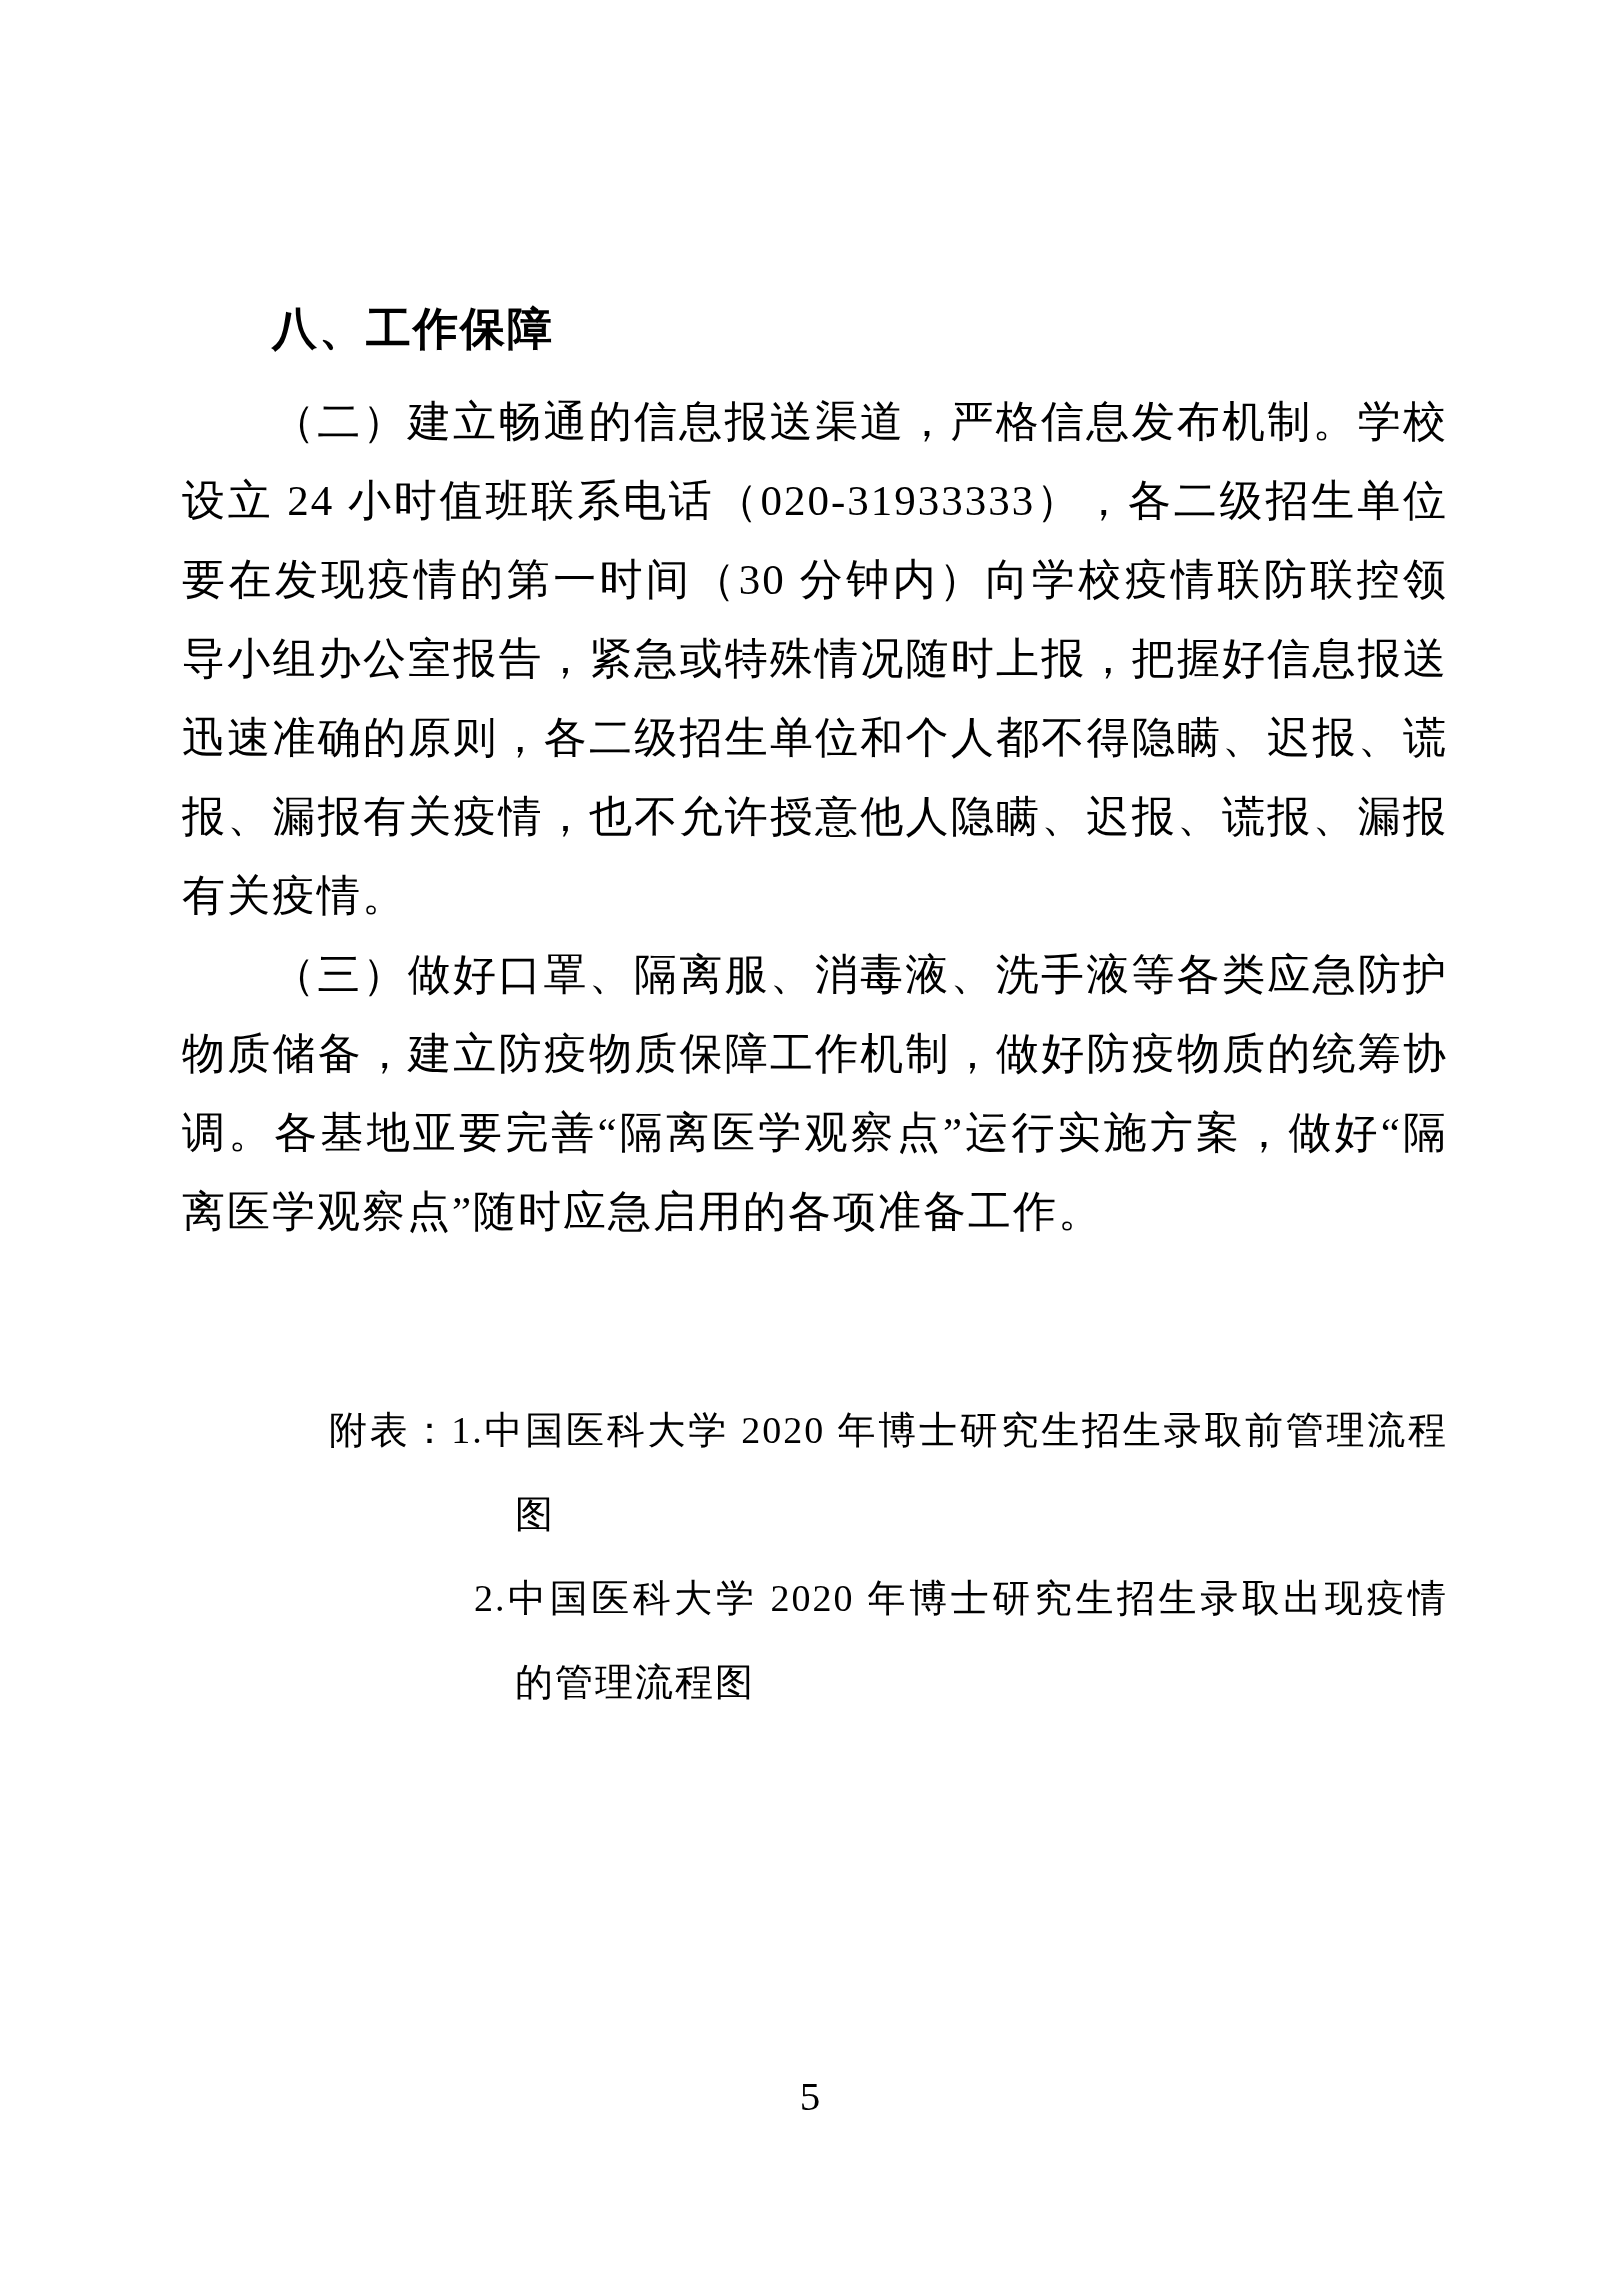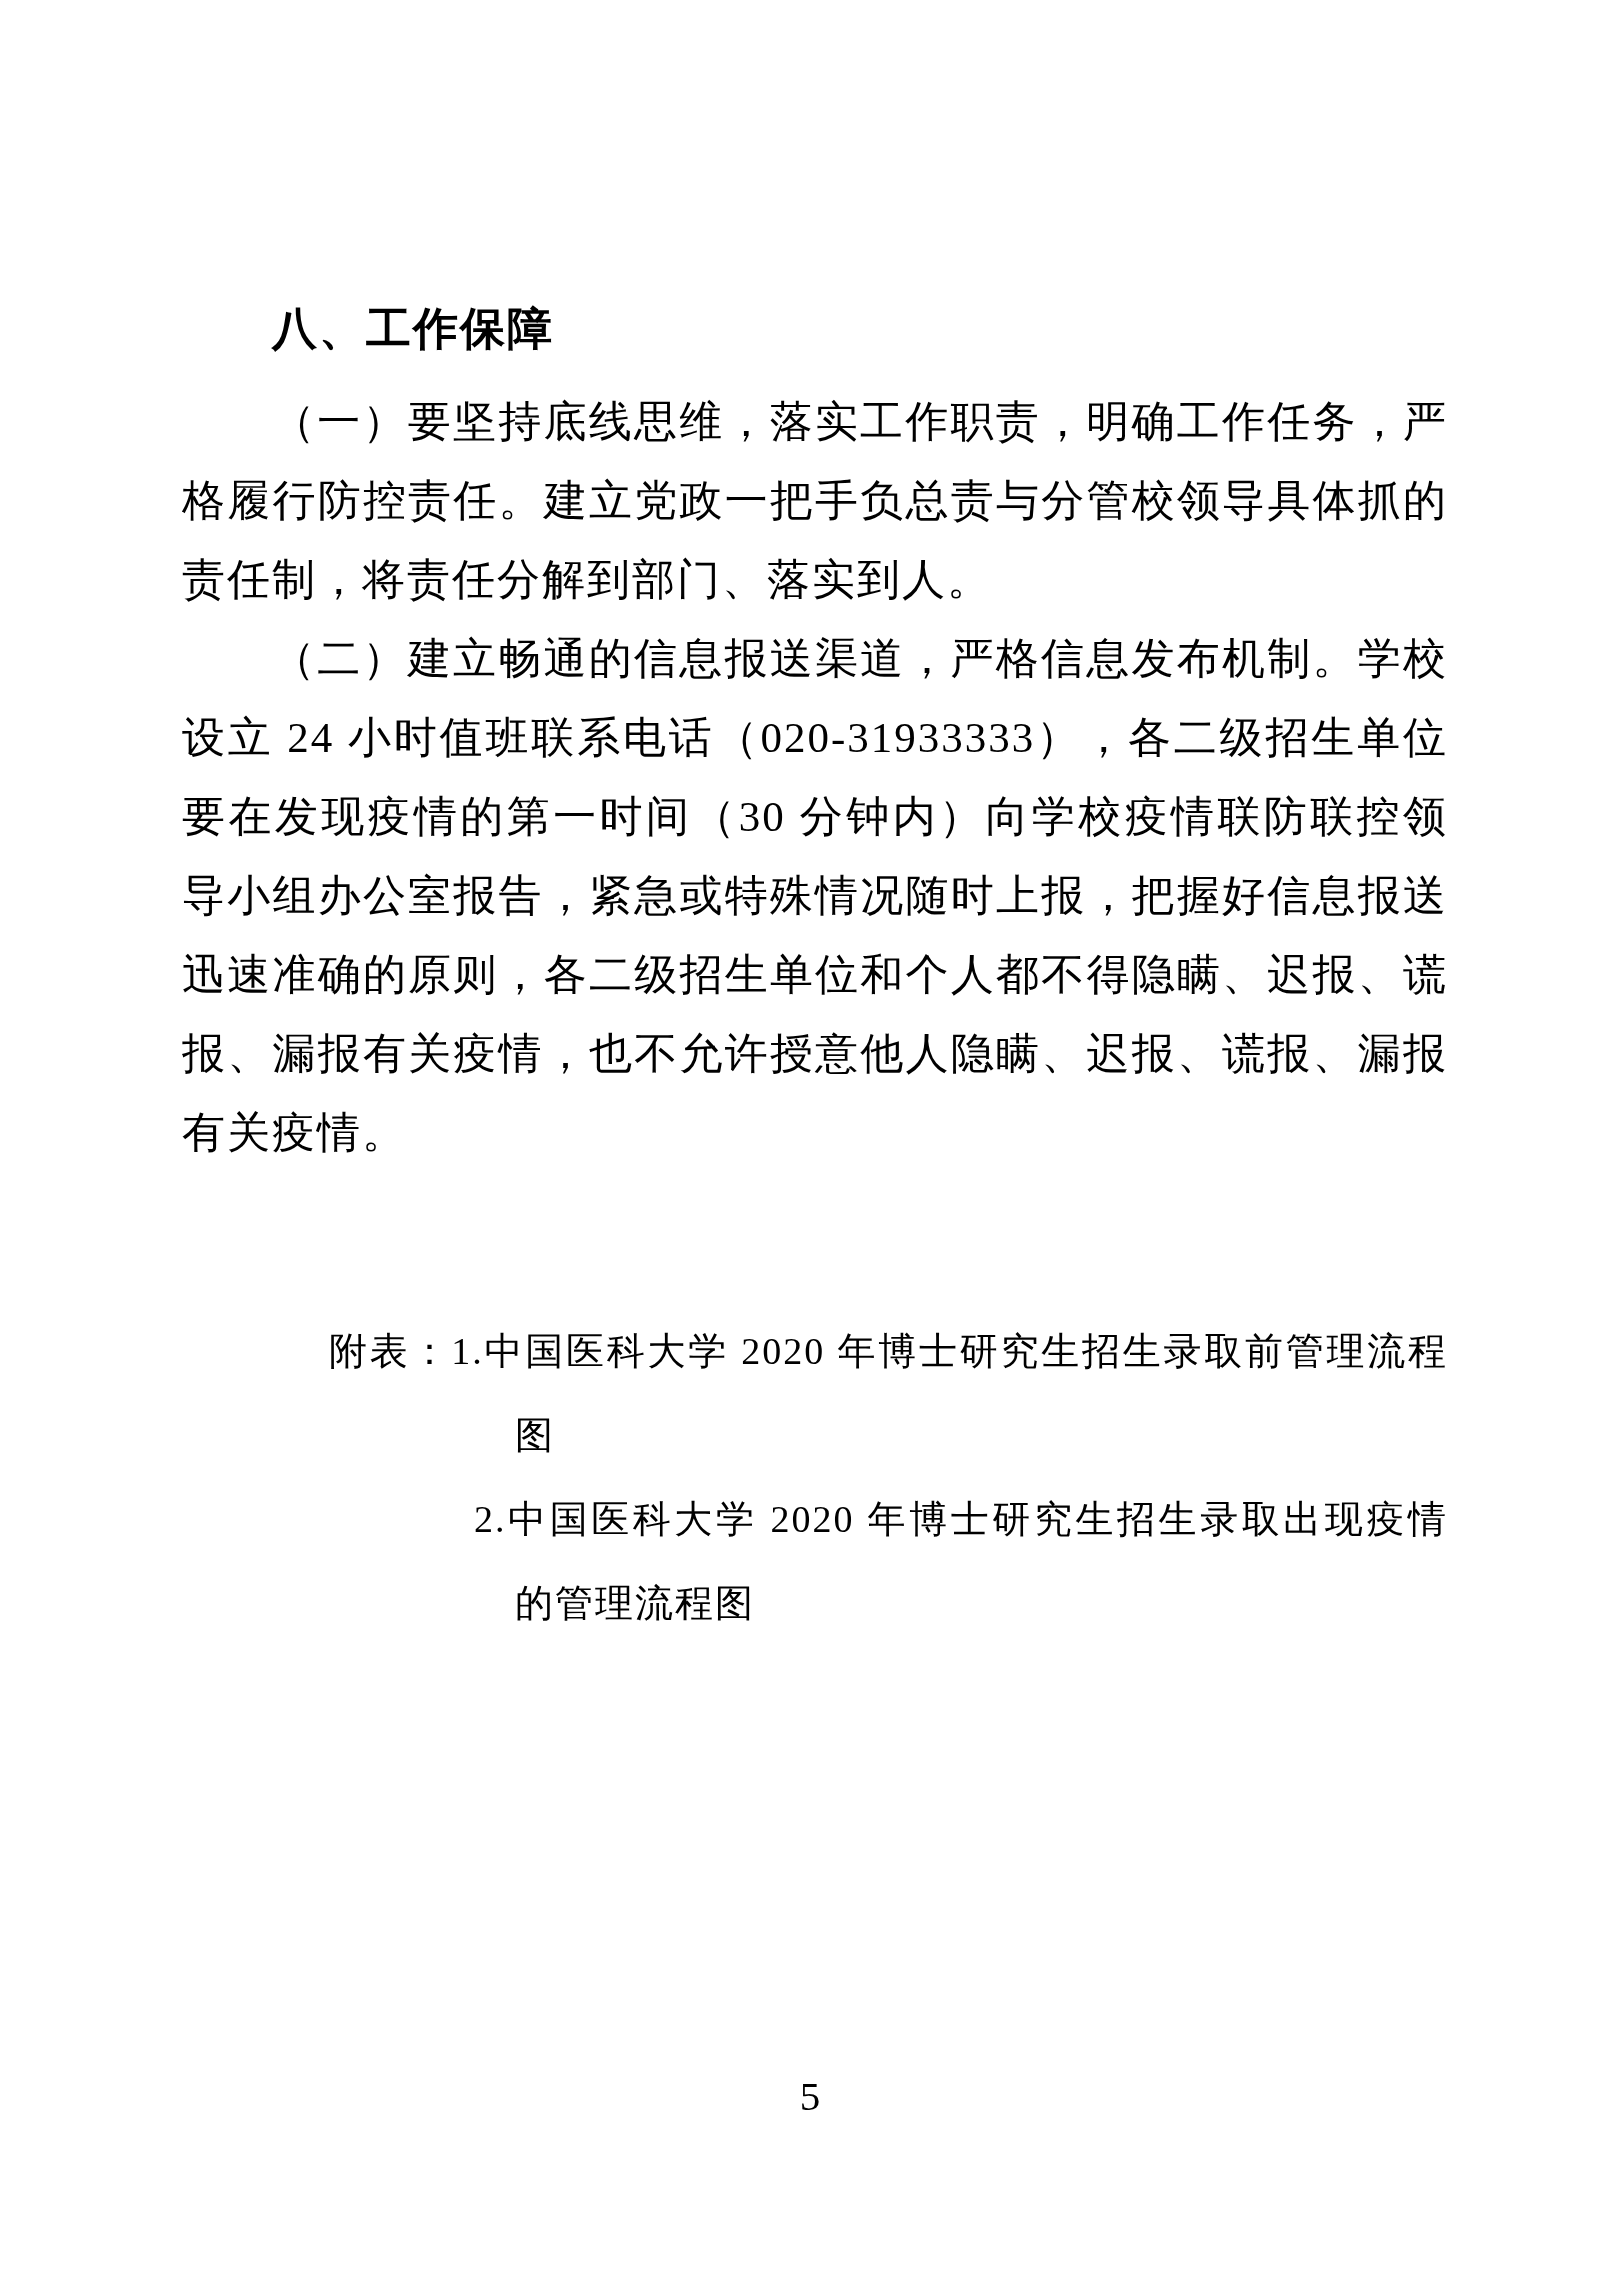"（一）要坚持底线思维，落实工作职责，明确工作任务，严格履行防控责任。建立党政一把" p.para { html: <p>（一）要坚持底线思维，落实工作职责，明确工作任务，严格履行防控责任。建立党政一把手负总责与分管校领导具体抓的责任制，将责任分解到部门、落实到人。</p> -> none }
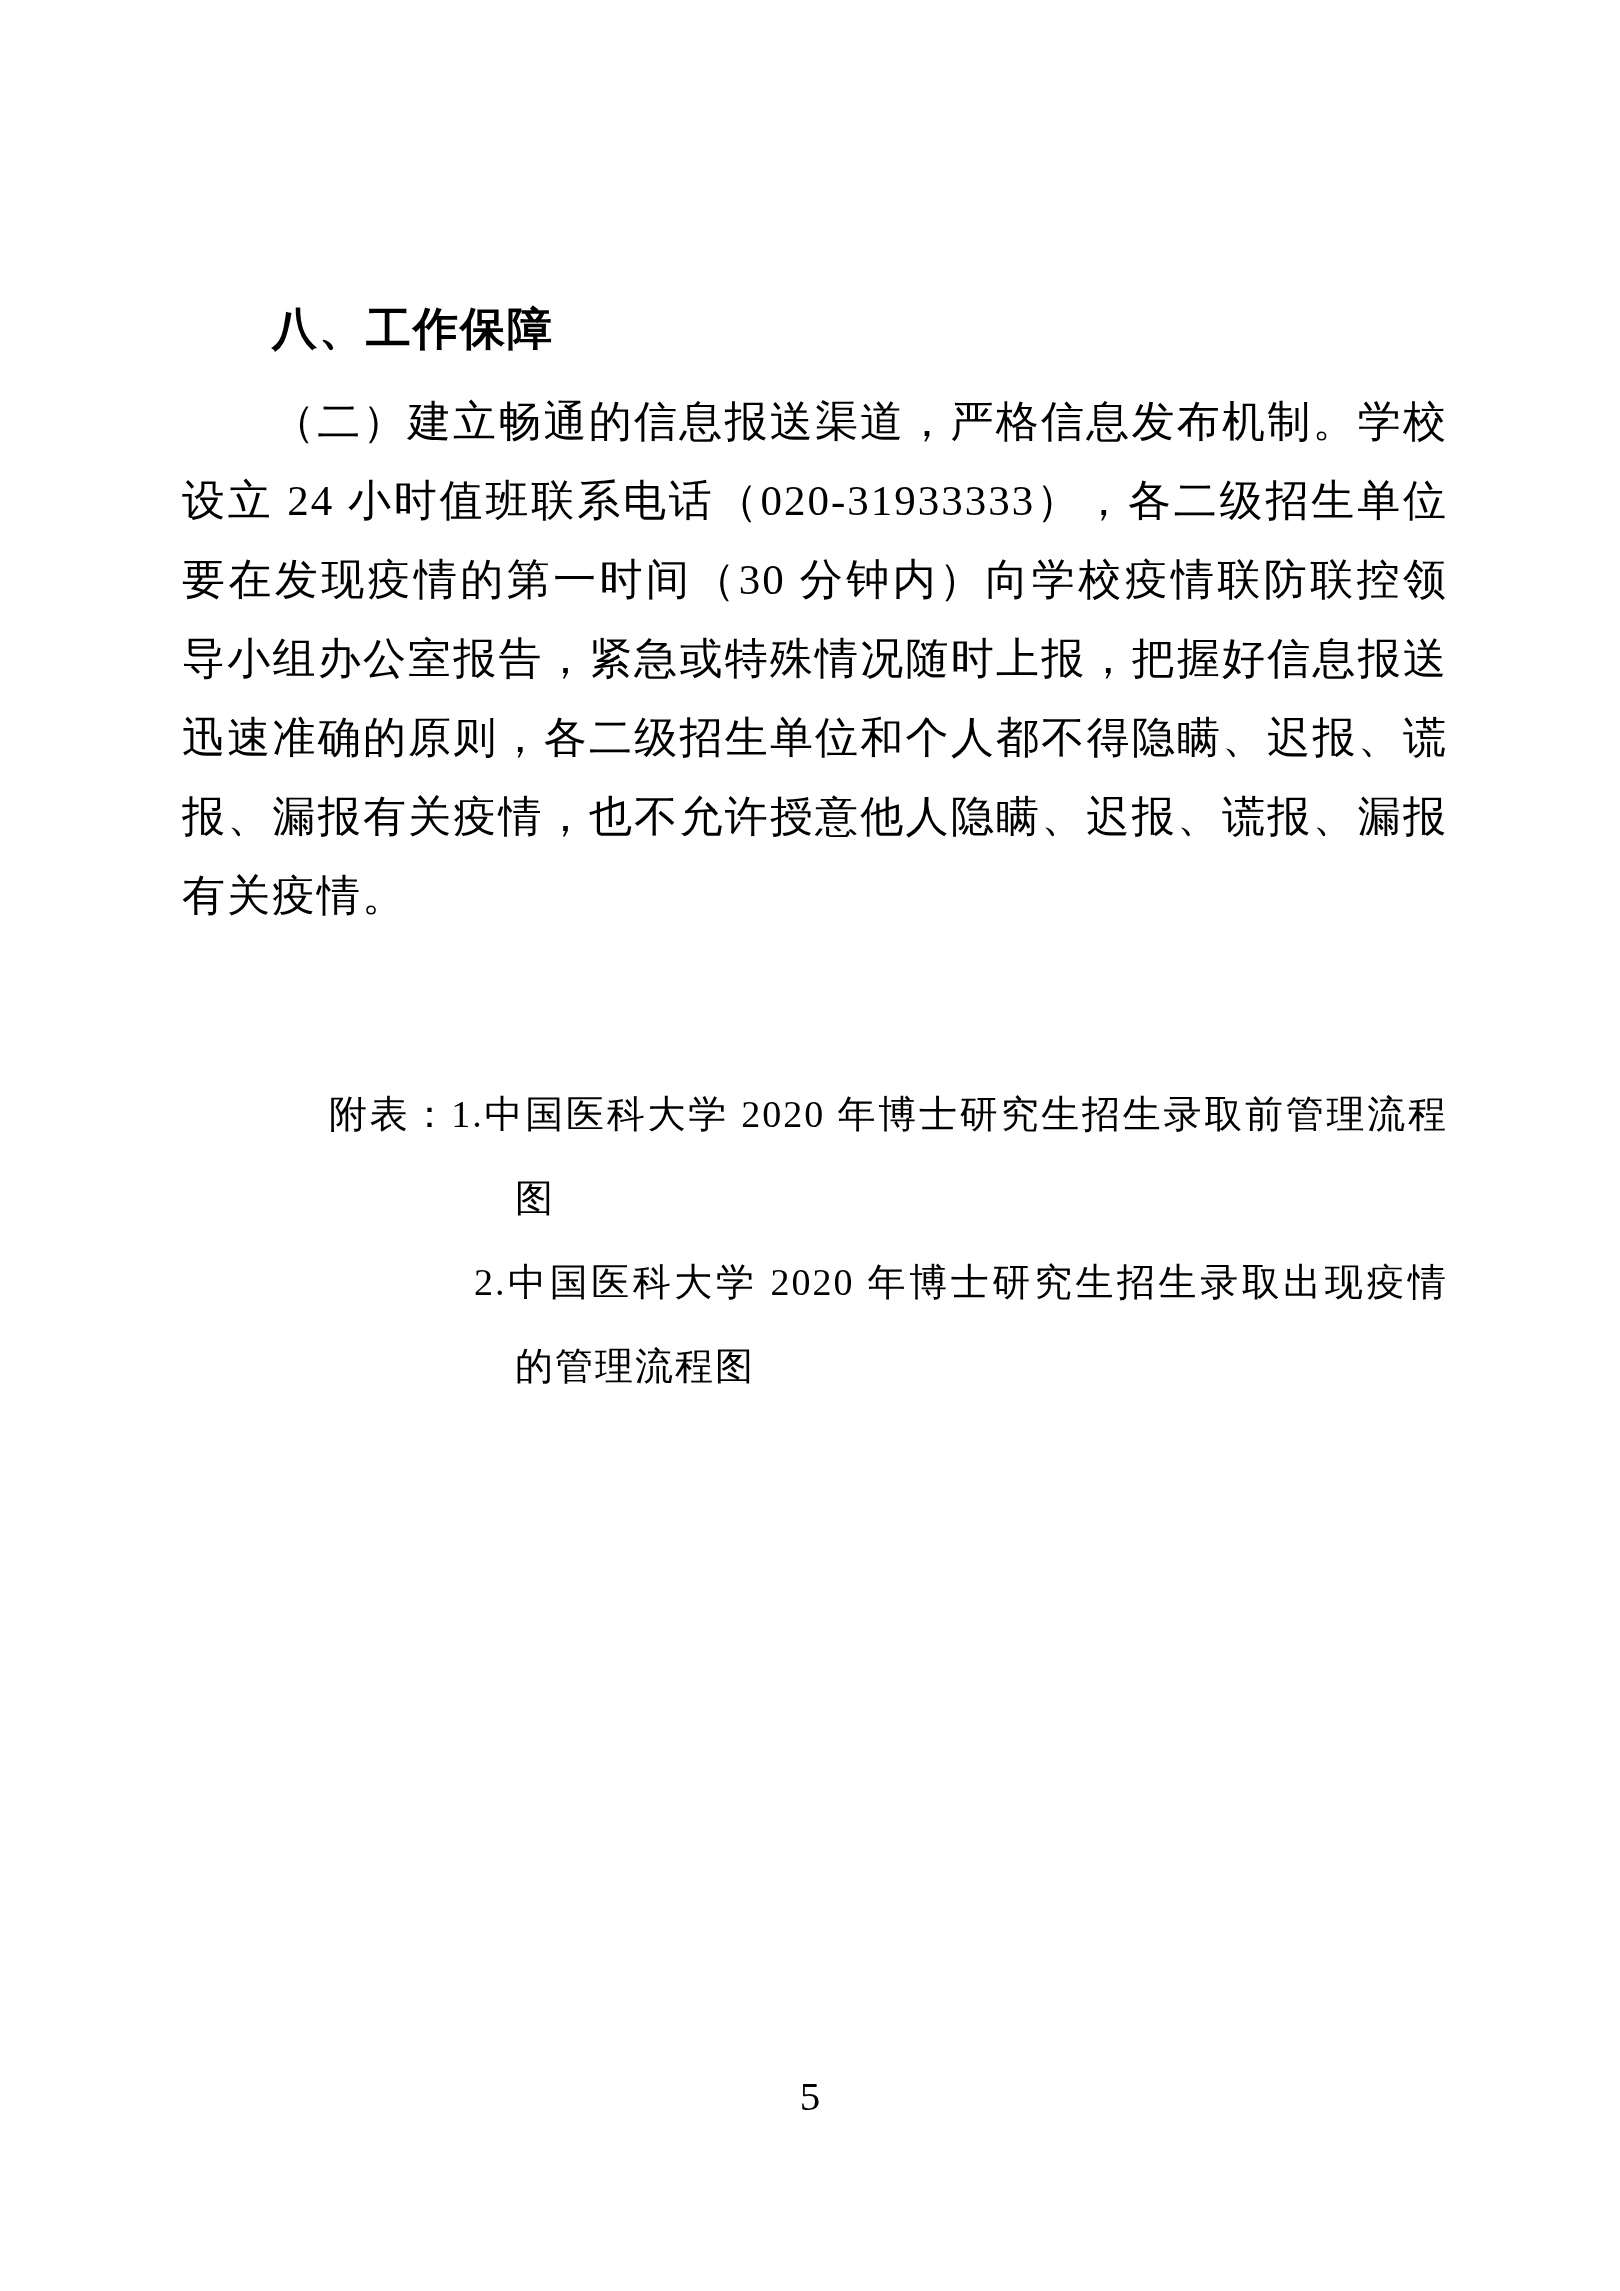"（三）做好口罩、隔离服、消毒液、洗手液等各类应急防护物质储备，建立防疫物质保障工" p.para { html: none -> <p>（三）做好口罩、隔离服、消毒液、洗手液等各类应急防护物质储备，建立防疫物质保障工作机制，做好防疫物质的统筹协调。各基地亚要完善“隔离医学观察点”运行实施方案，做好“隔离医学观察点”随时应急启用的各项准备工作。</p> }
